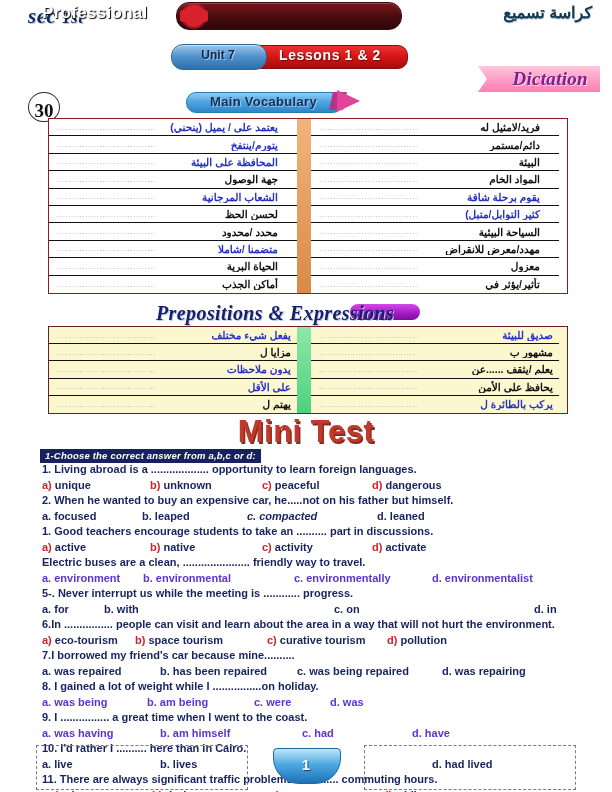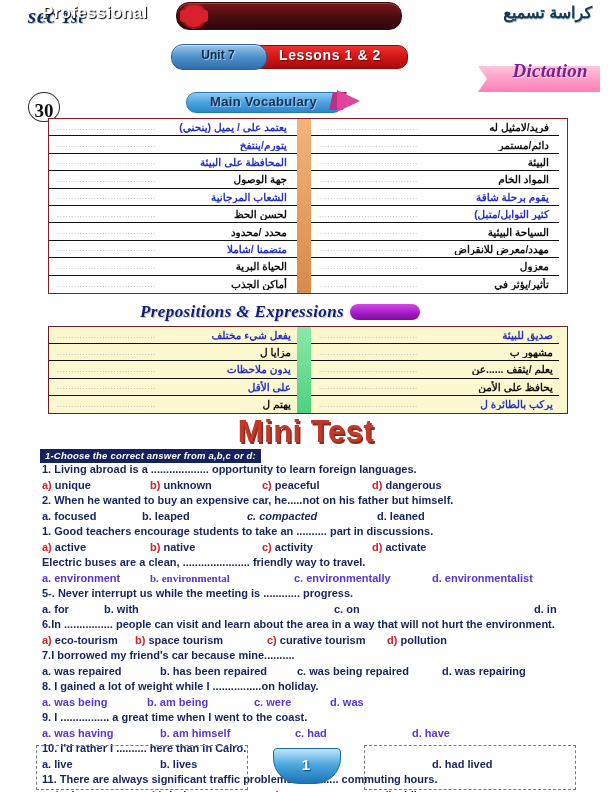"Dictation" .dict-text { top: 60px -> 68px }
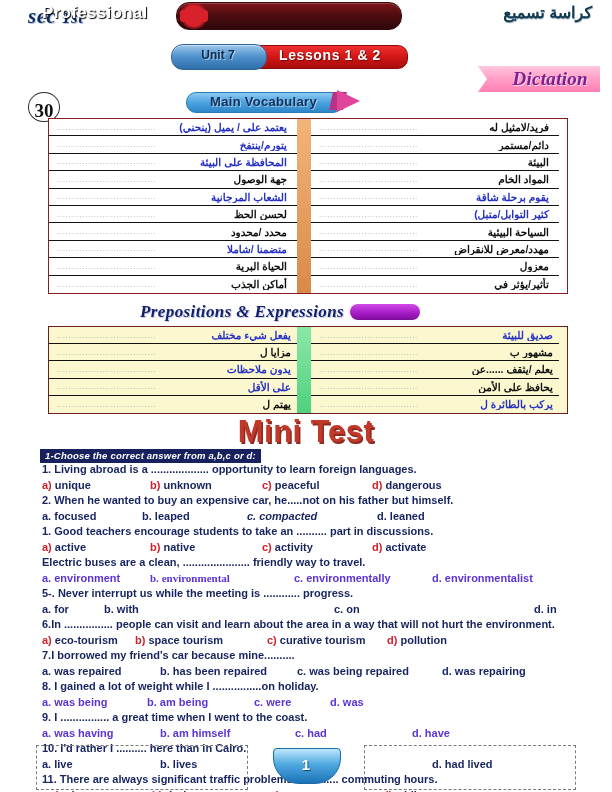"يعتمد على / يميل (ينحني)" .vword { padding-right: 10px -> 19px }
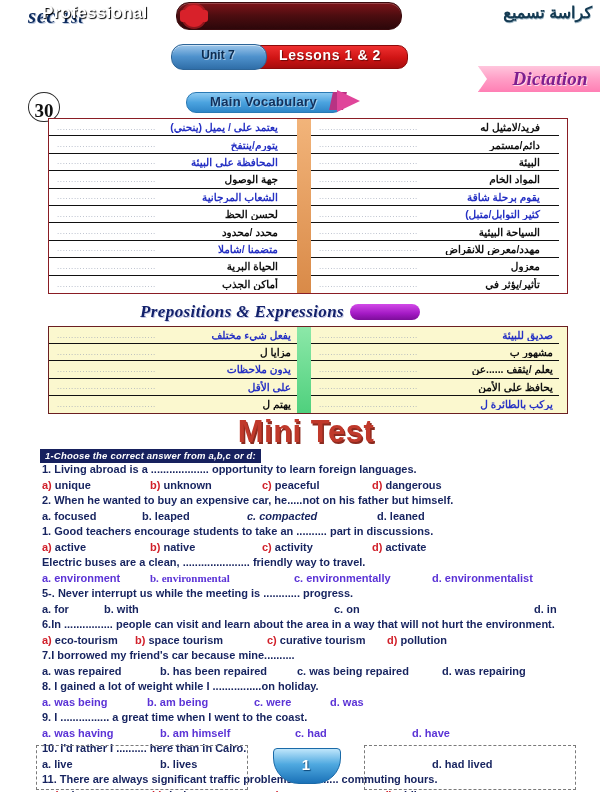"Prepositions & Expressions" .pp-title { font-size: 17px -> 20px; left: 140px -> 156px }
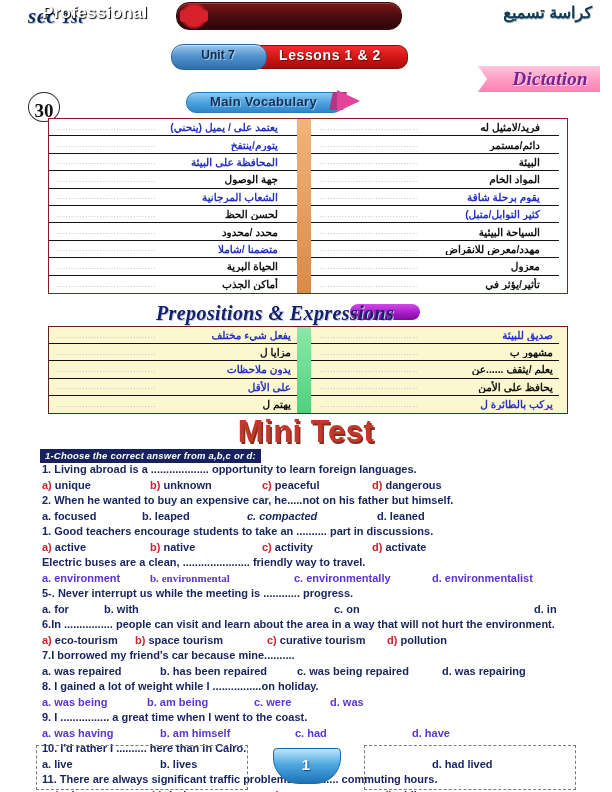"b. environmental" span.opt { font-family: Liberation Serif, serif -> none; left: 108px -> 101px }
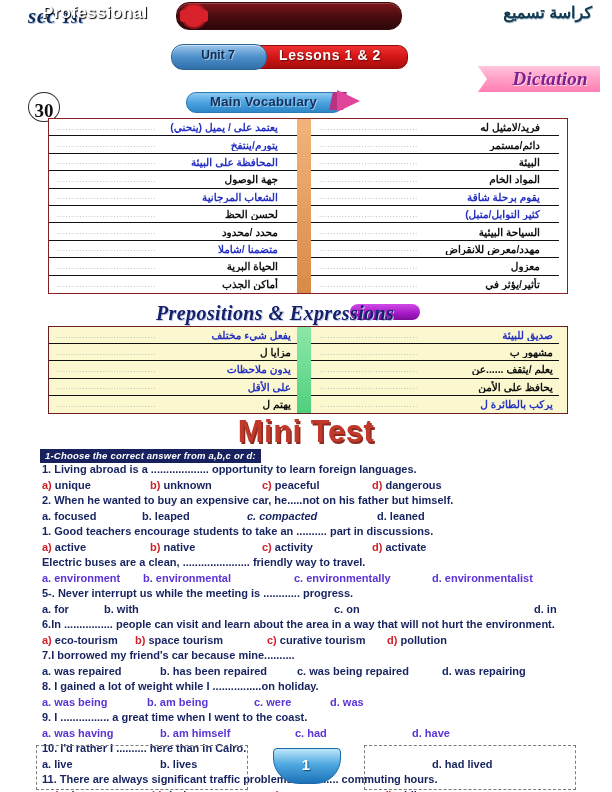"c. had" span.opt { left: 253px -> 260px }
